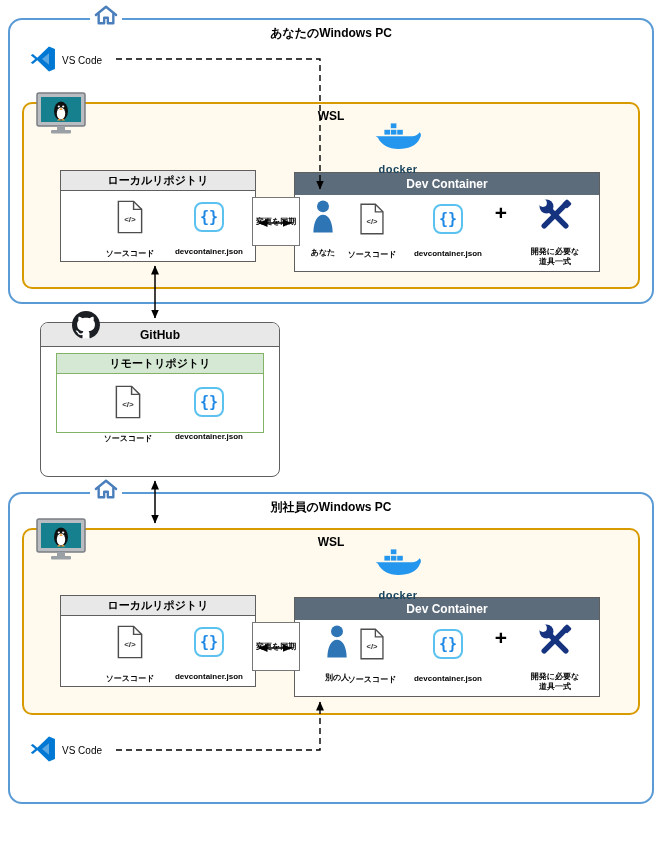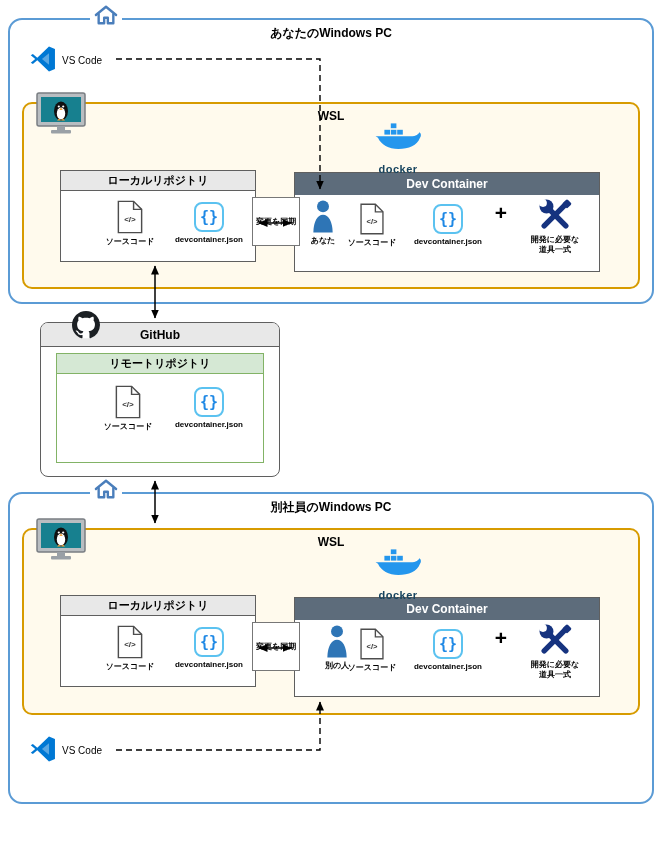"ソースコード" .item-label { margin-top: 3px -> 15px }
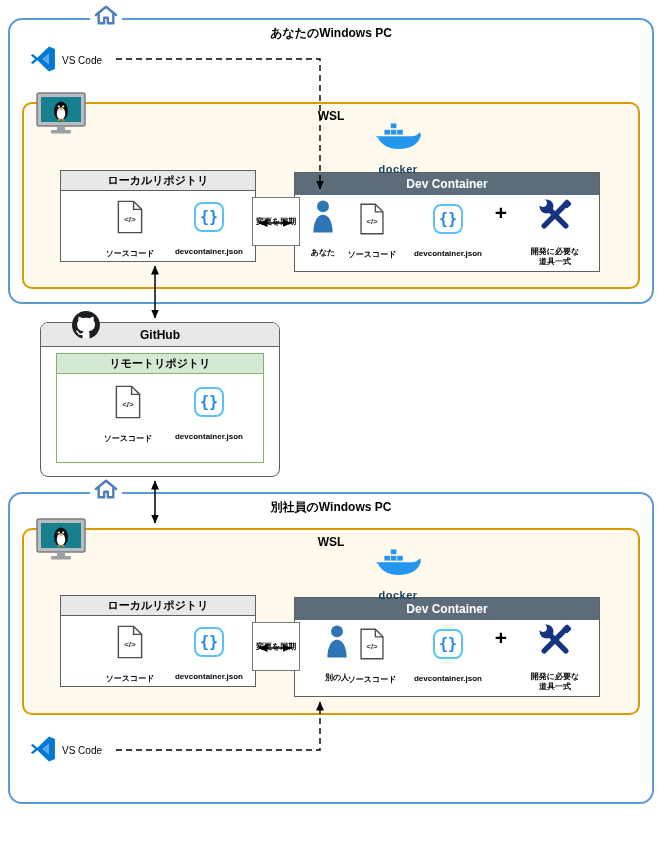"リモートリポジトリ" div.panel { height: 110px -> 80px }
